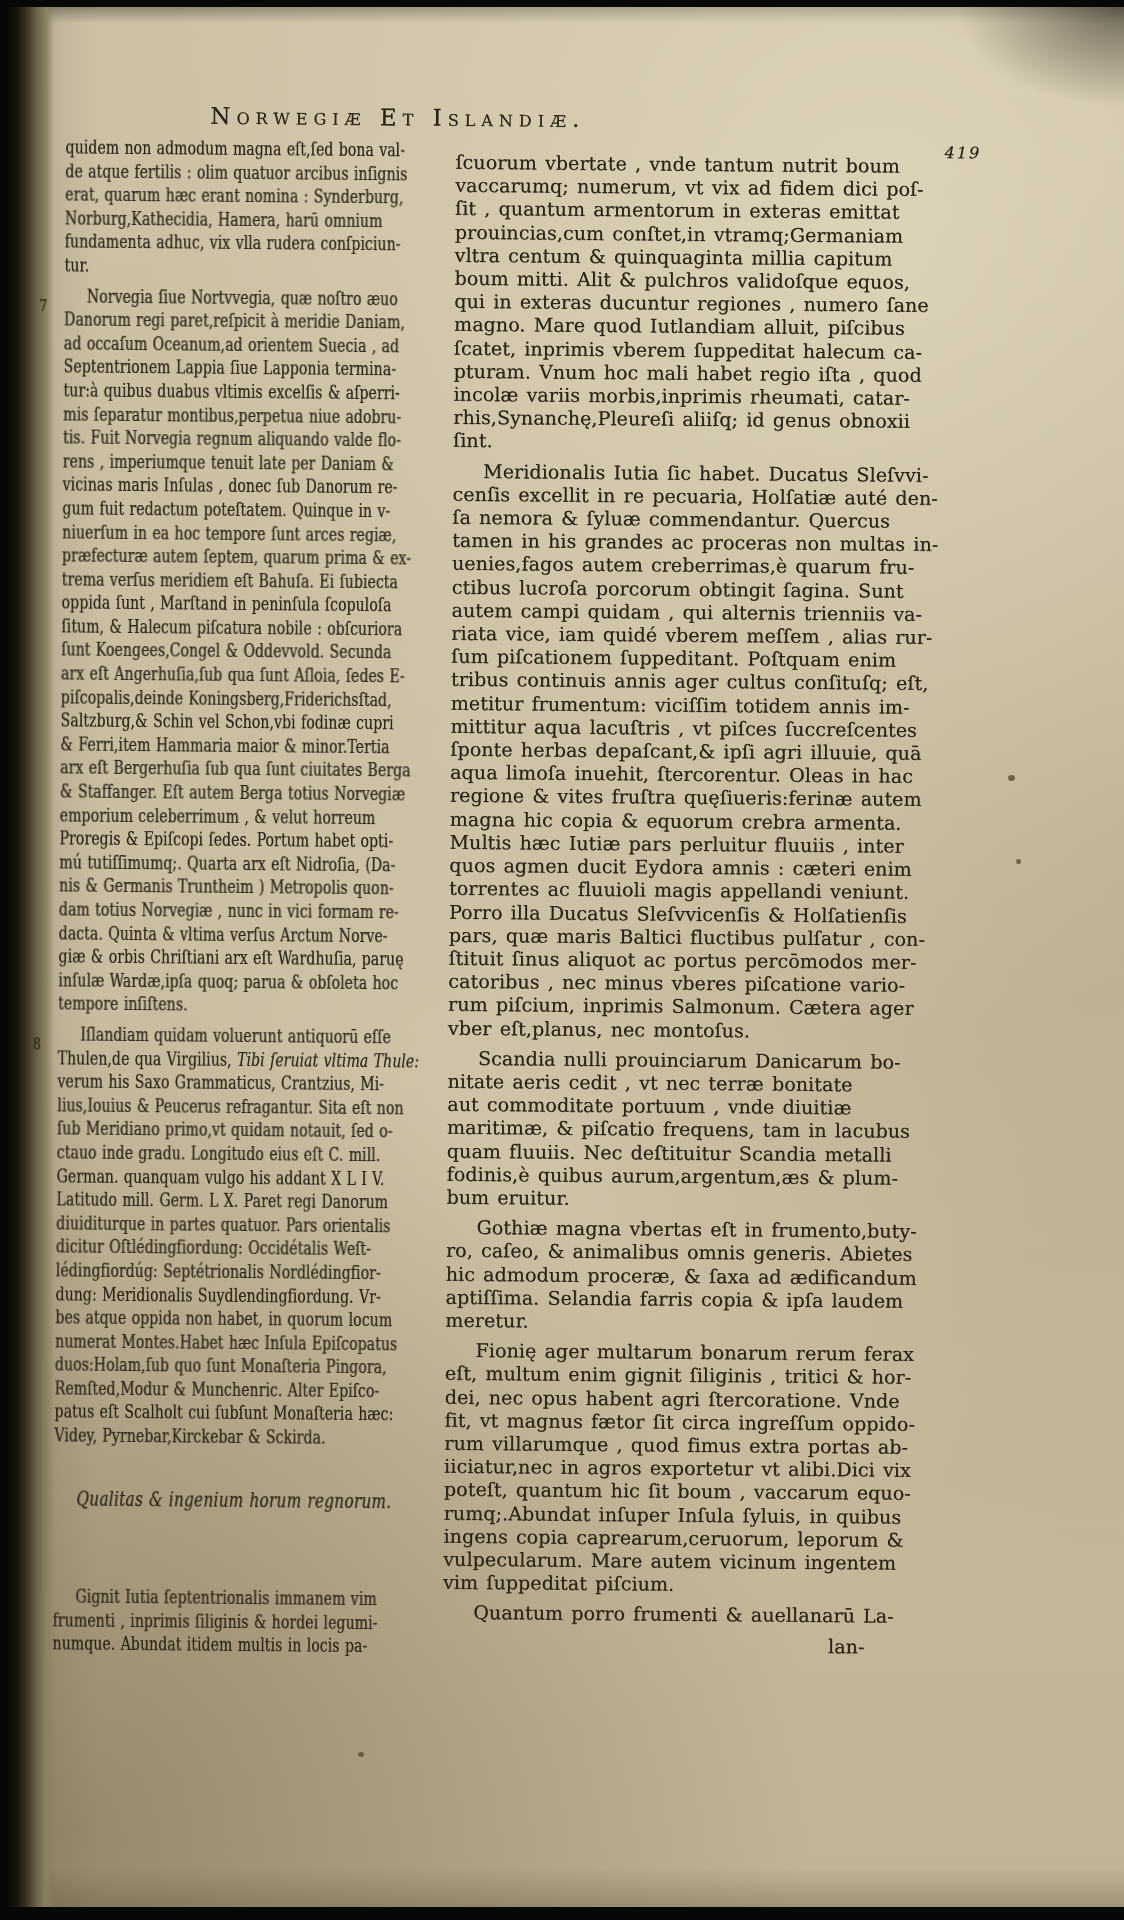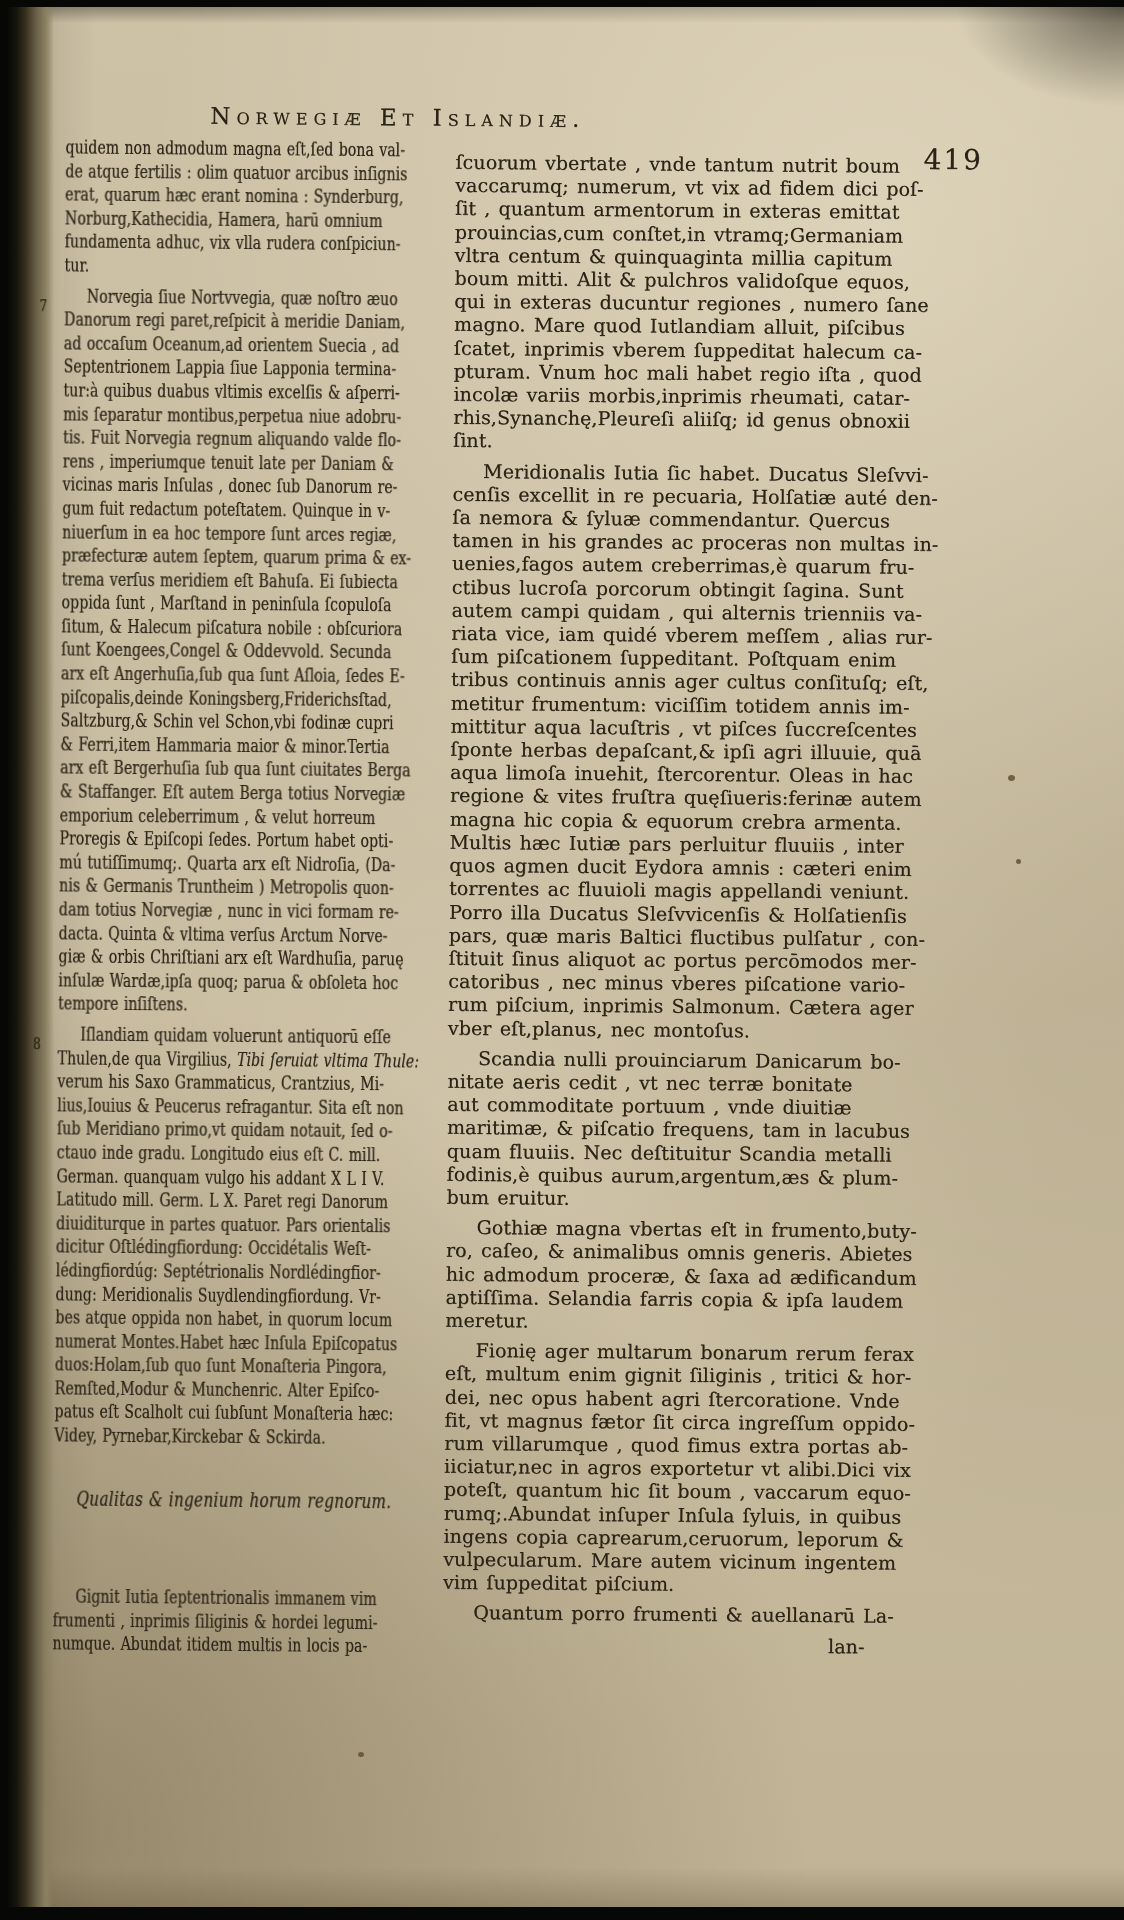"419" .page-number { font-size: 28px -> 16px; font-style: none -> italic; left: 866px -> 887px }
